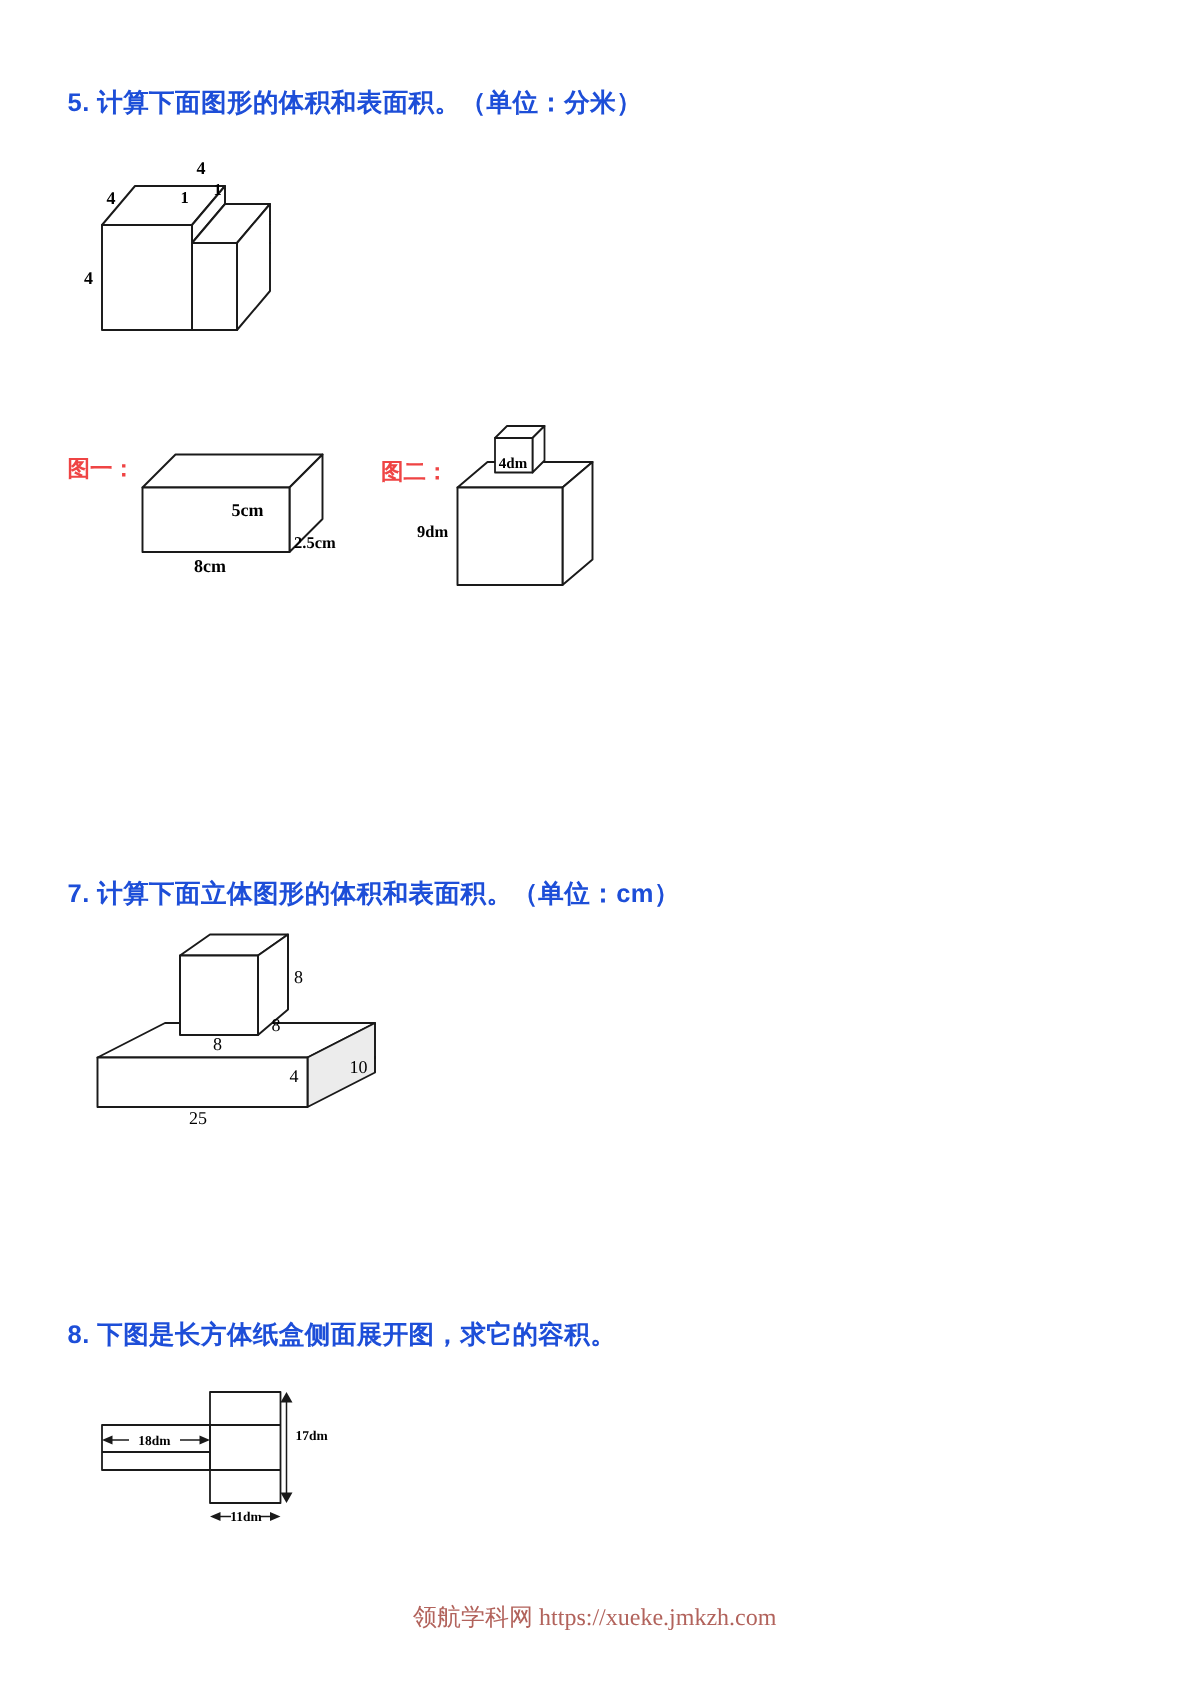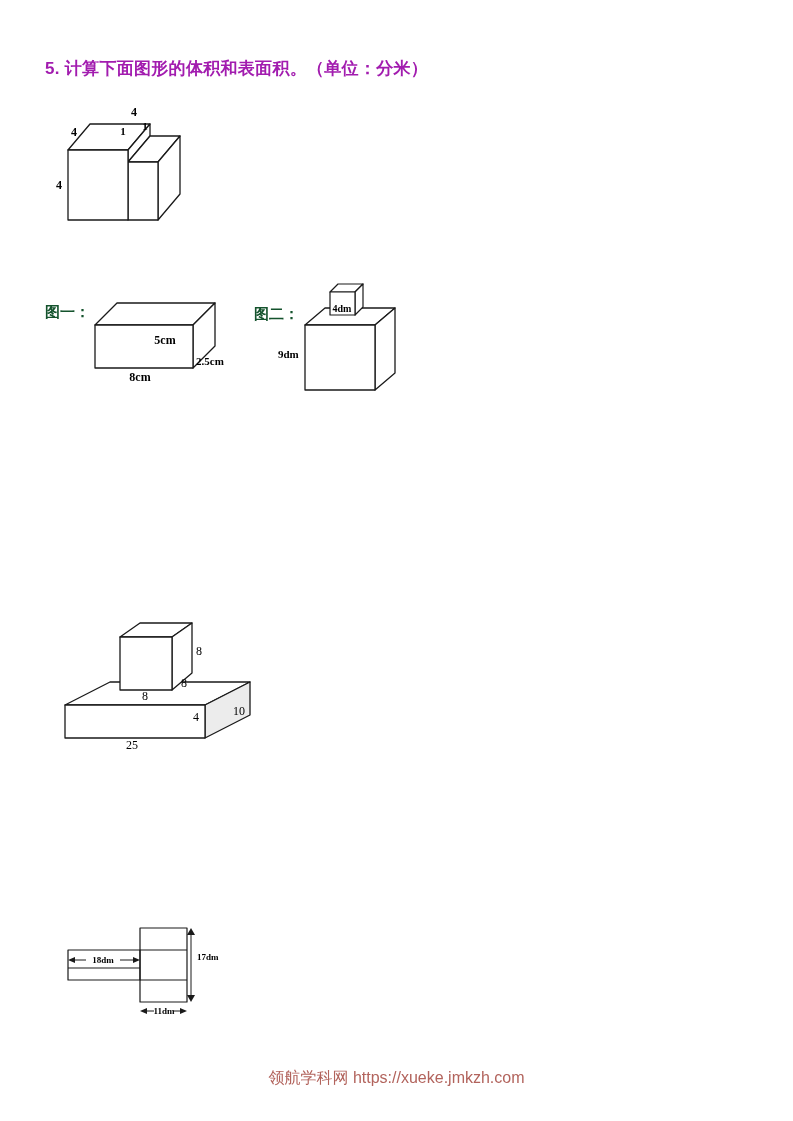"5. 计算下面图形的体积和表面积。（单位：分米）" .qtext { color: #a21caf -> #1d4ed8 }
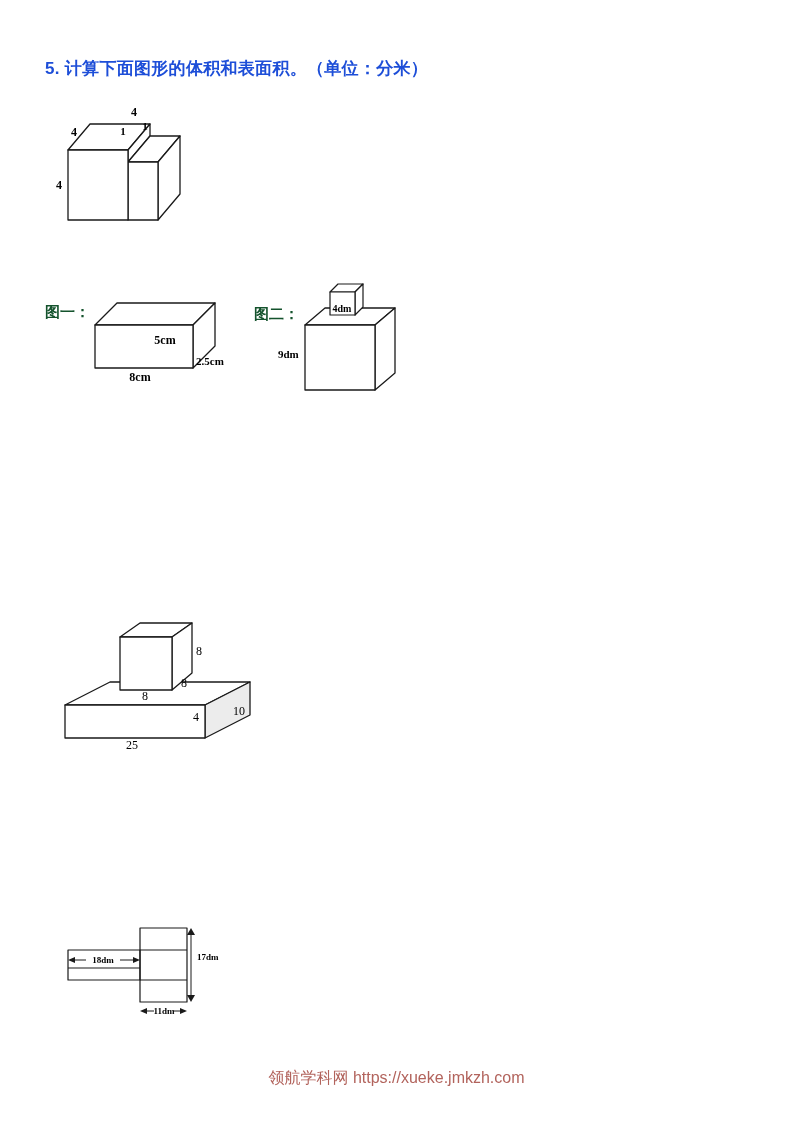"图一：" .fig-caption { color: #14532d -> #ef4444 }
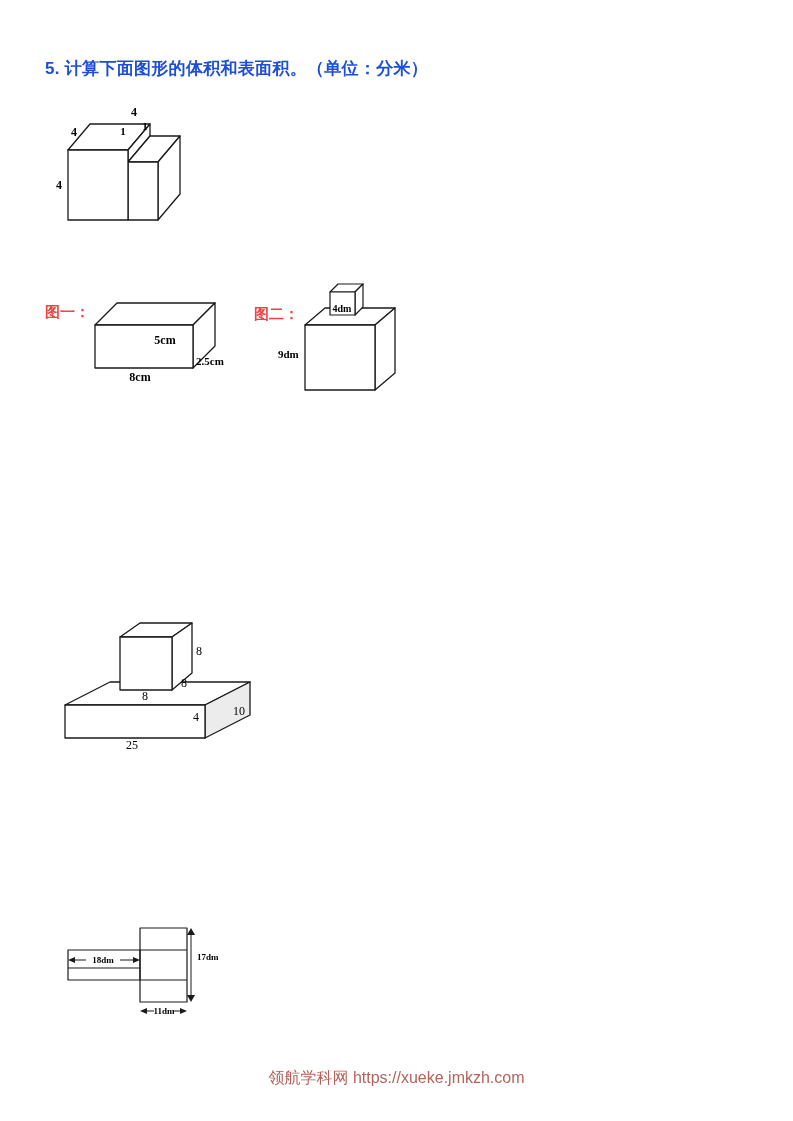"7. 计算下面立体图形的体积和表面积。（单位：cm）" div.qtext { html: none -> <div>7. 计算下面立体图形的体积和表面积。（单位：cm）</div> }
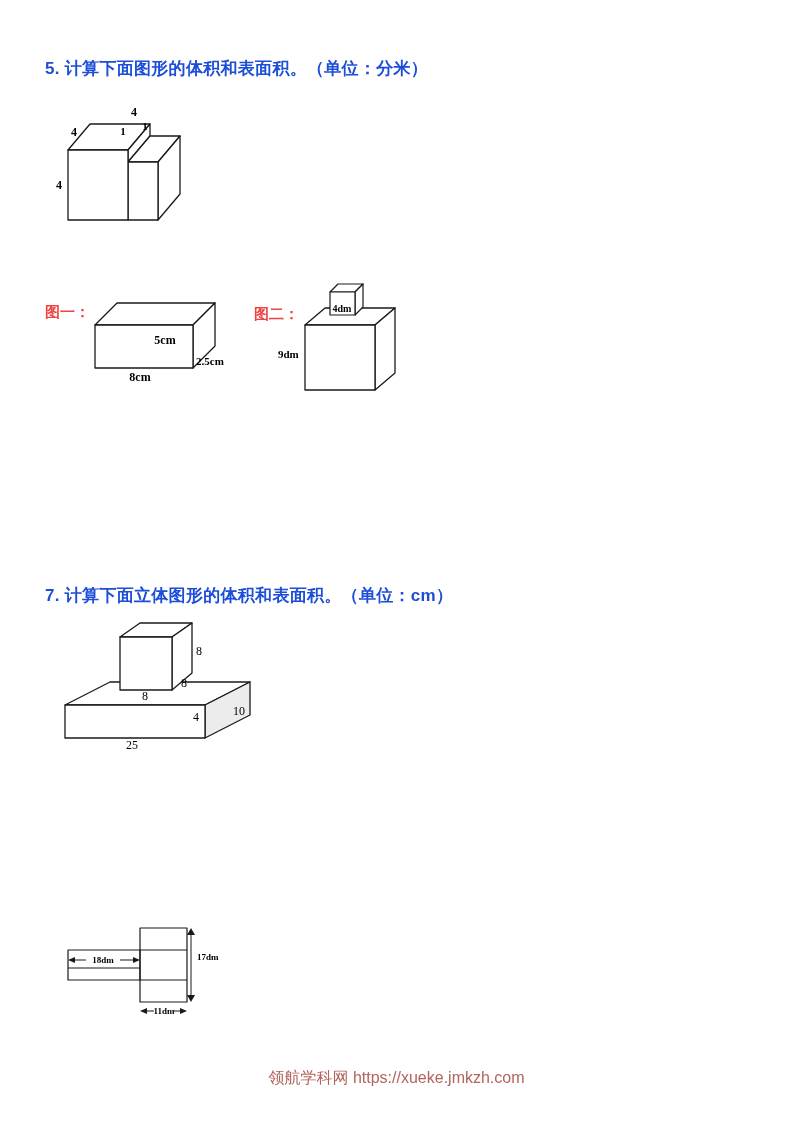"8. 下图是长方体纸盒侧面展开图，求它的容积。" div.qtext { html: none -> <div>8. 下图是长方体纸盒侧面展开图，求它的容积。</div> }
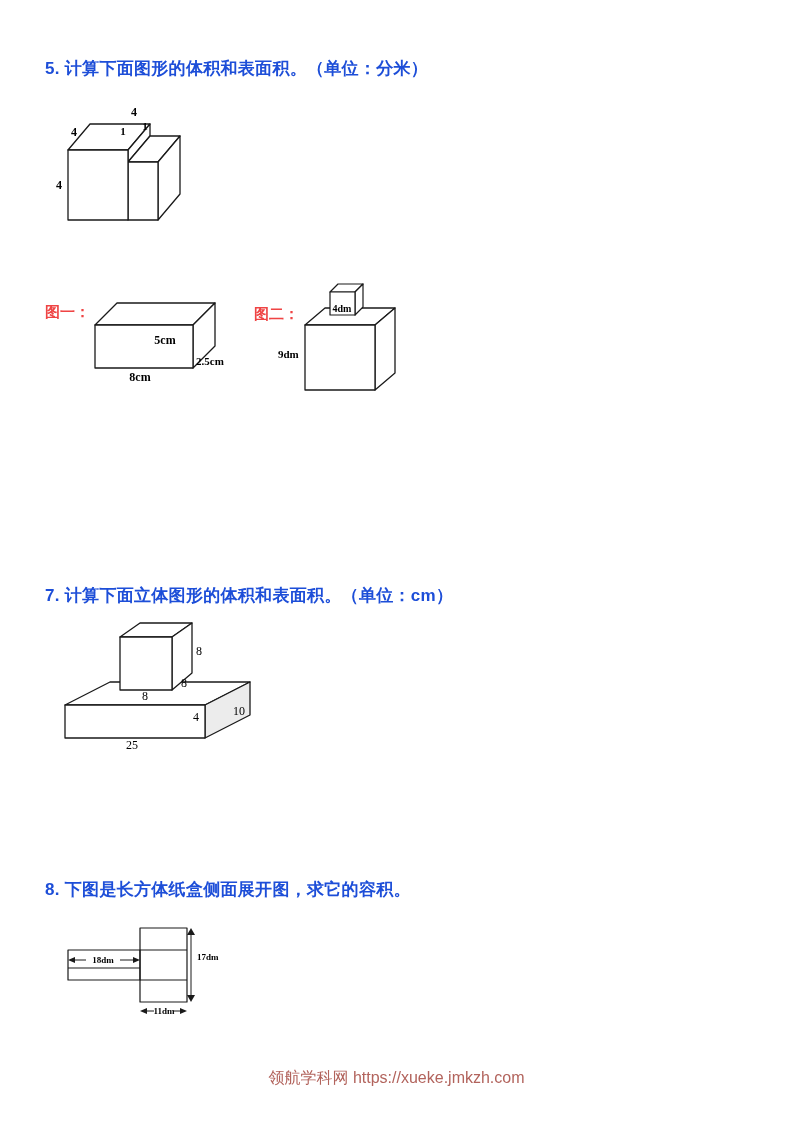"领航学科网 https://xueke.jmkzh.com" .footer { font-family: none -> Liberation Serif, serif }
